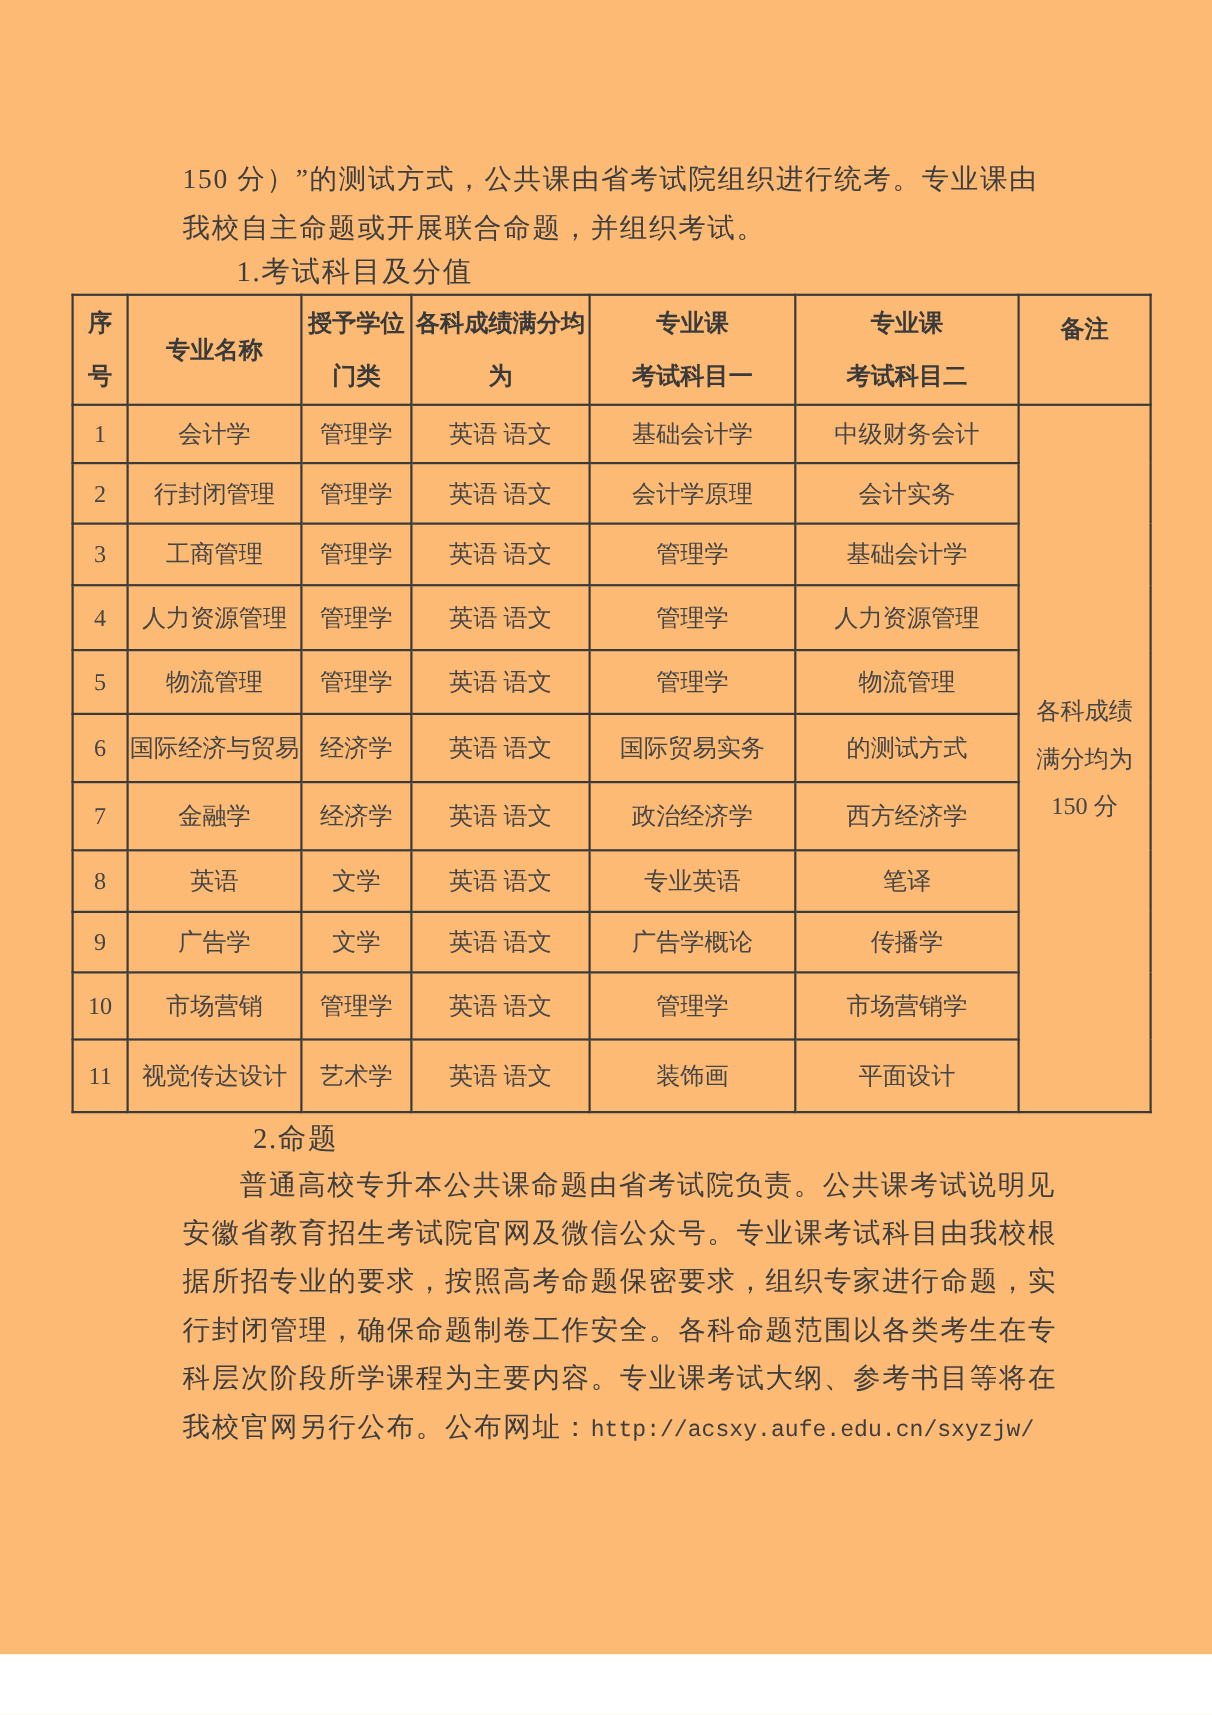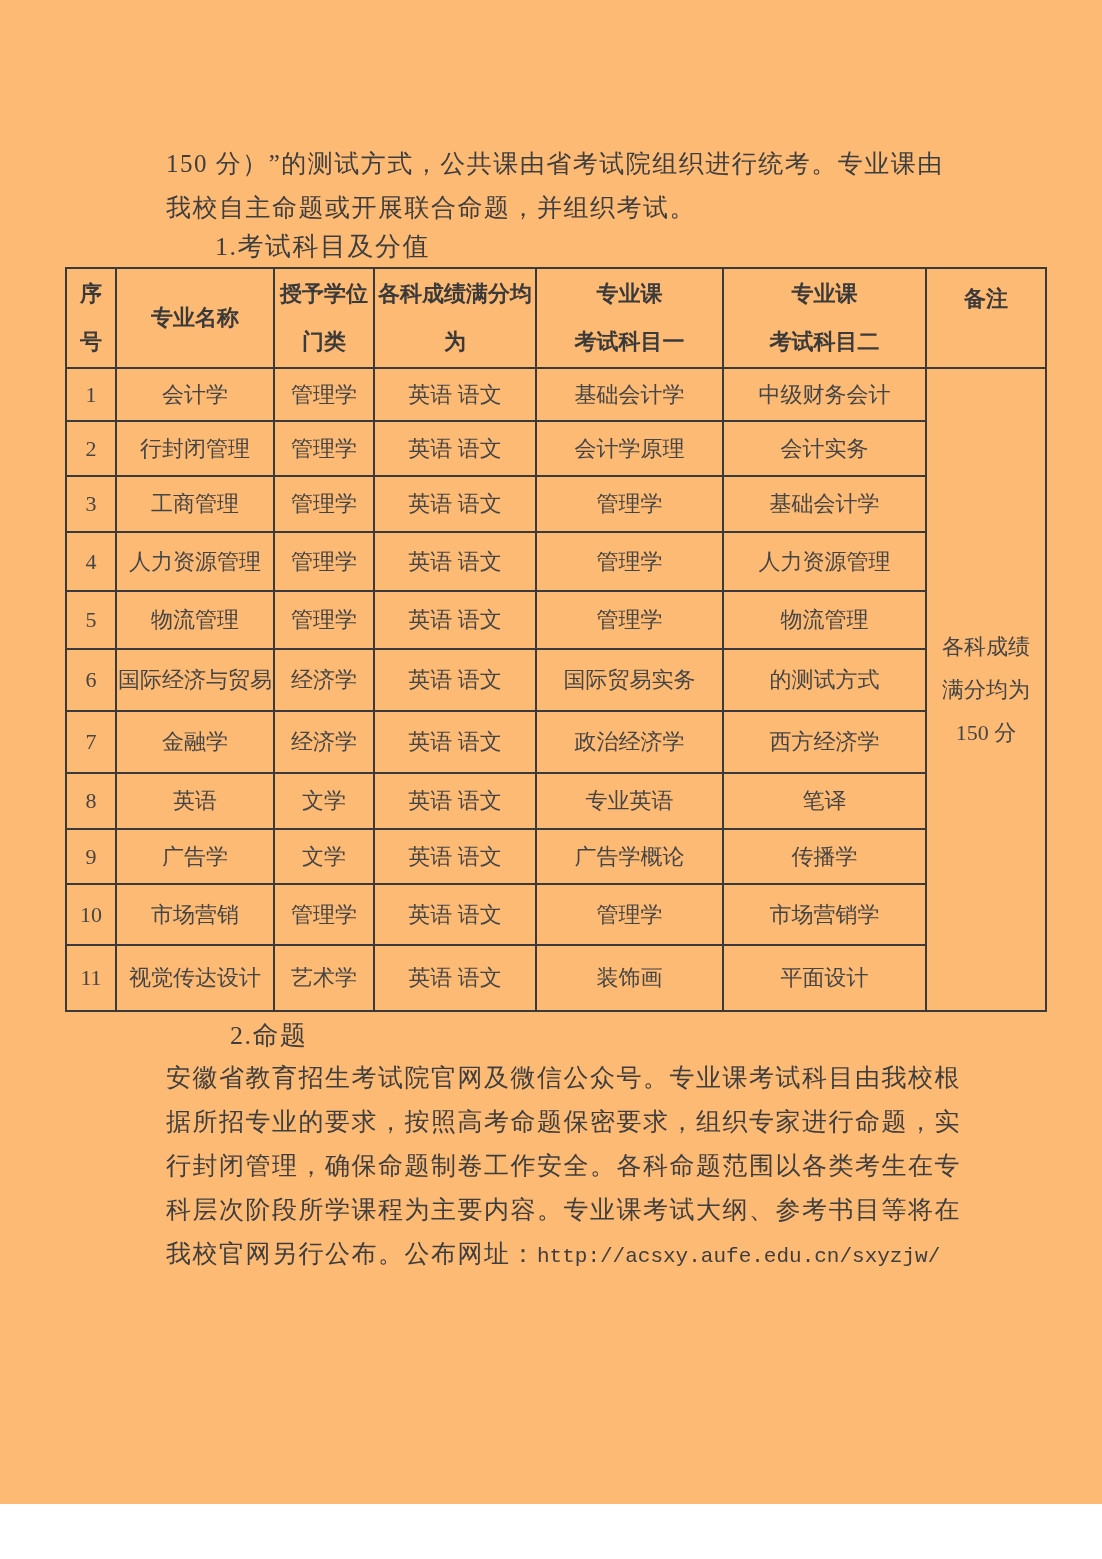"普通高校专升本公共课命题由省考试院负责。公共课考试说明见" div.text-line { html: none -> <div>普通高校专升本公共课命题由省考试院负责。公共课考试说明见</div> }
